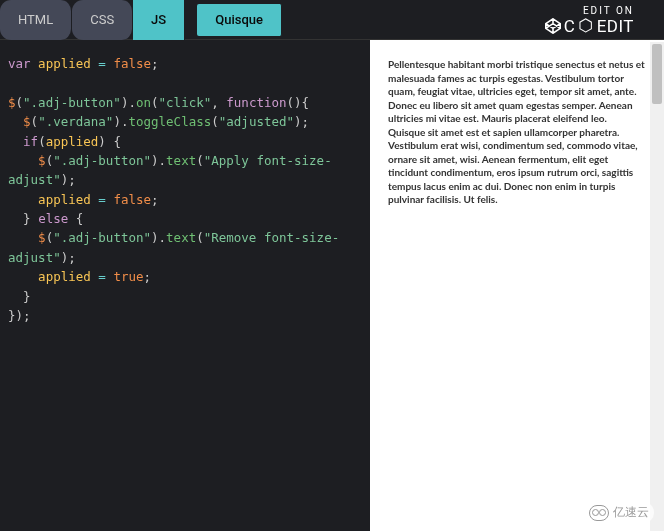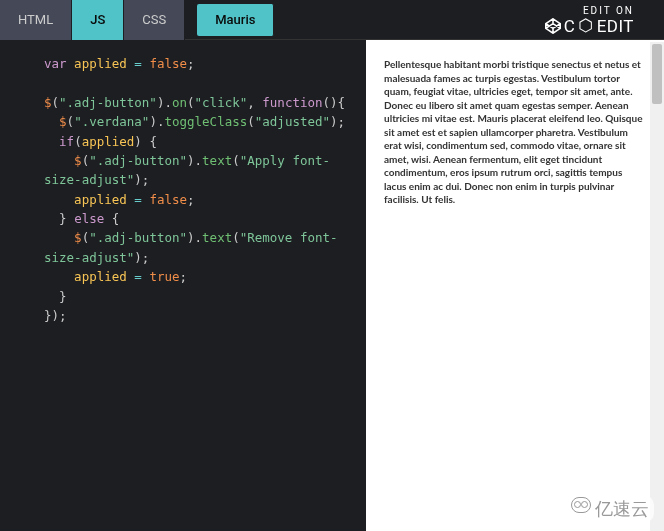"HTML" .tab.dark { border-radius: none -> 11px }
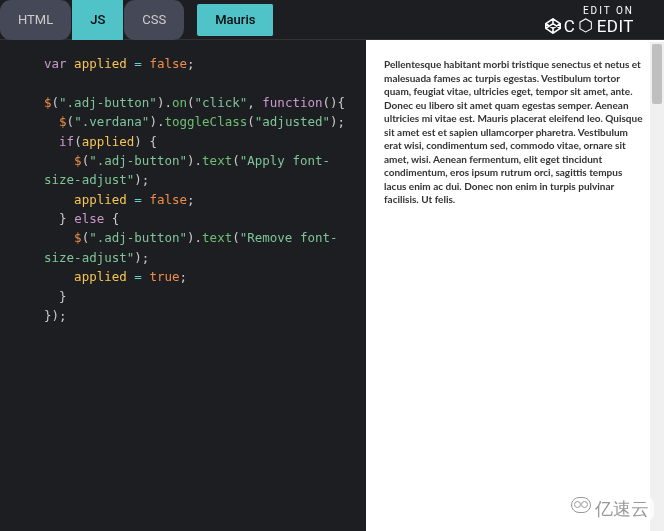"JS" div.tab { order: before "CSS" -> after "CSS" }
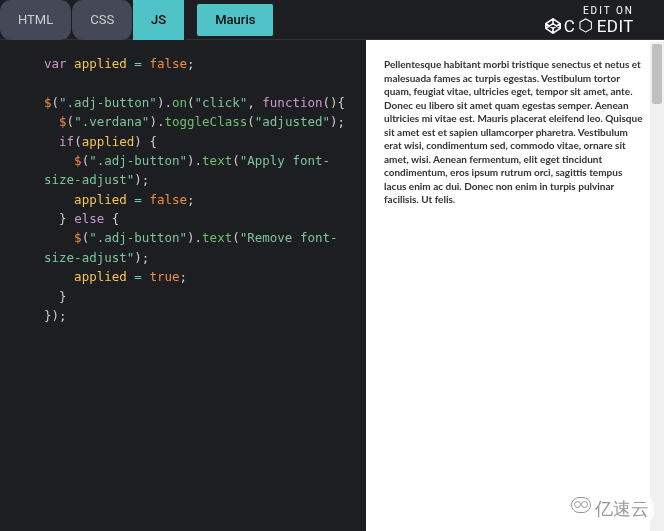"Mauris" div.tab { text: Mauris -> Quisque }
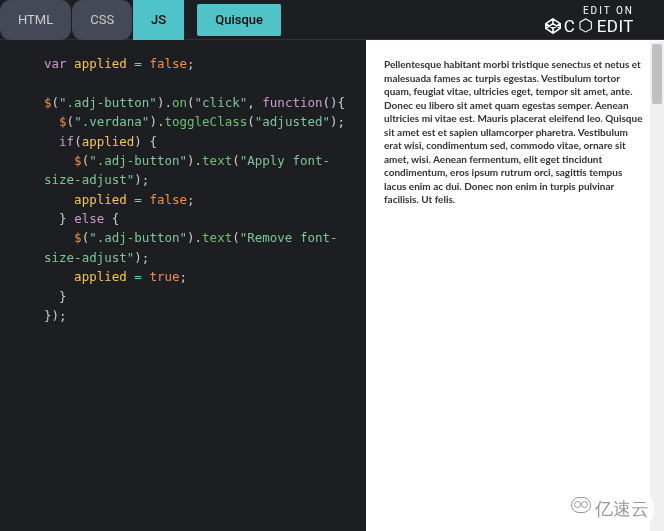"var applied = false;" .code-panel { margin-left: 36px -> none; width: 330px -> 370px }
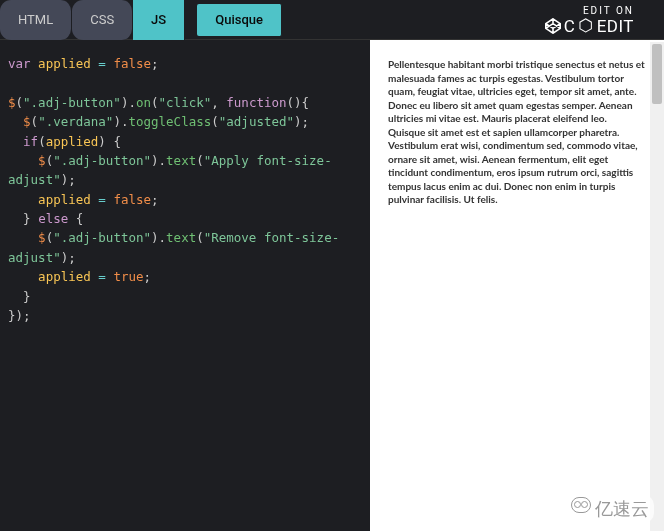"亿速云" .watermark { align-items: flex-start -> flex-end; font-size: 18px -> 12px }
